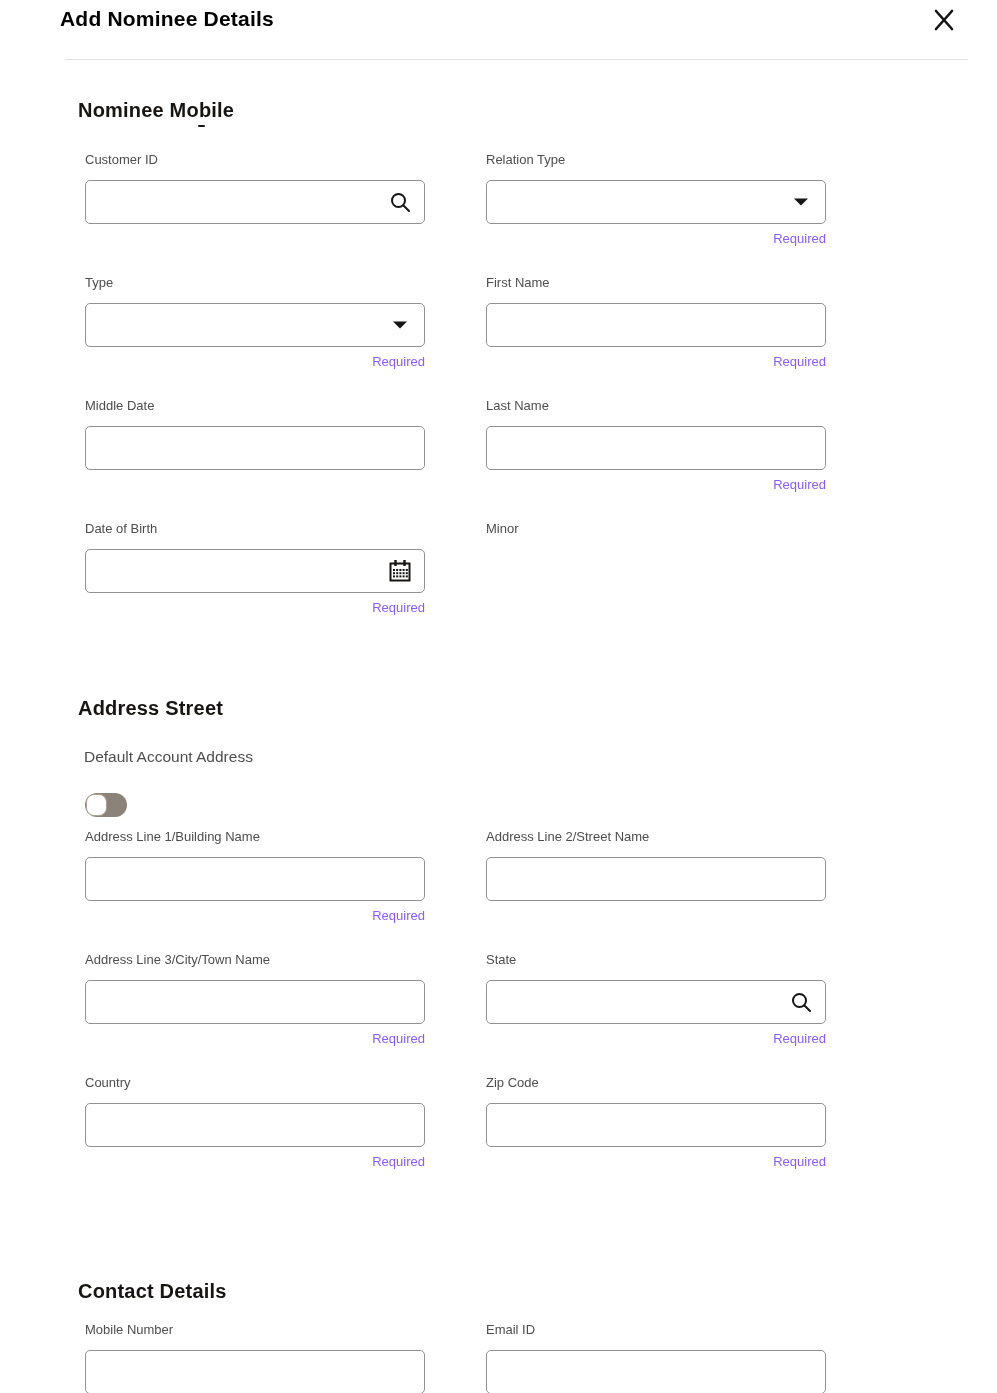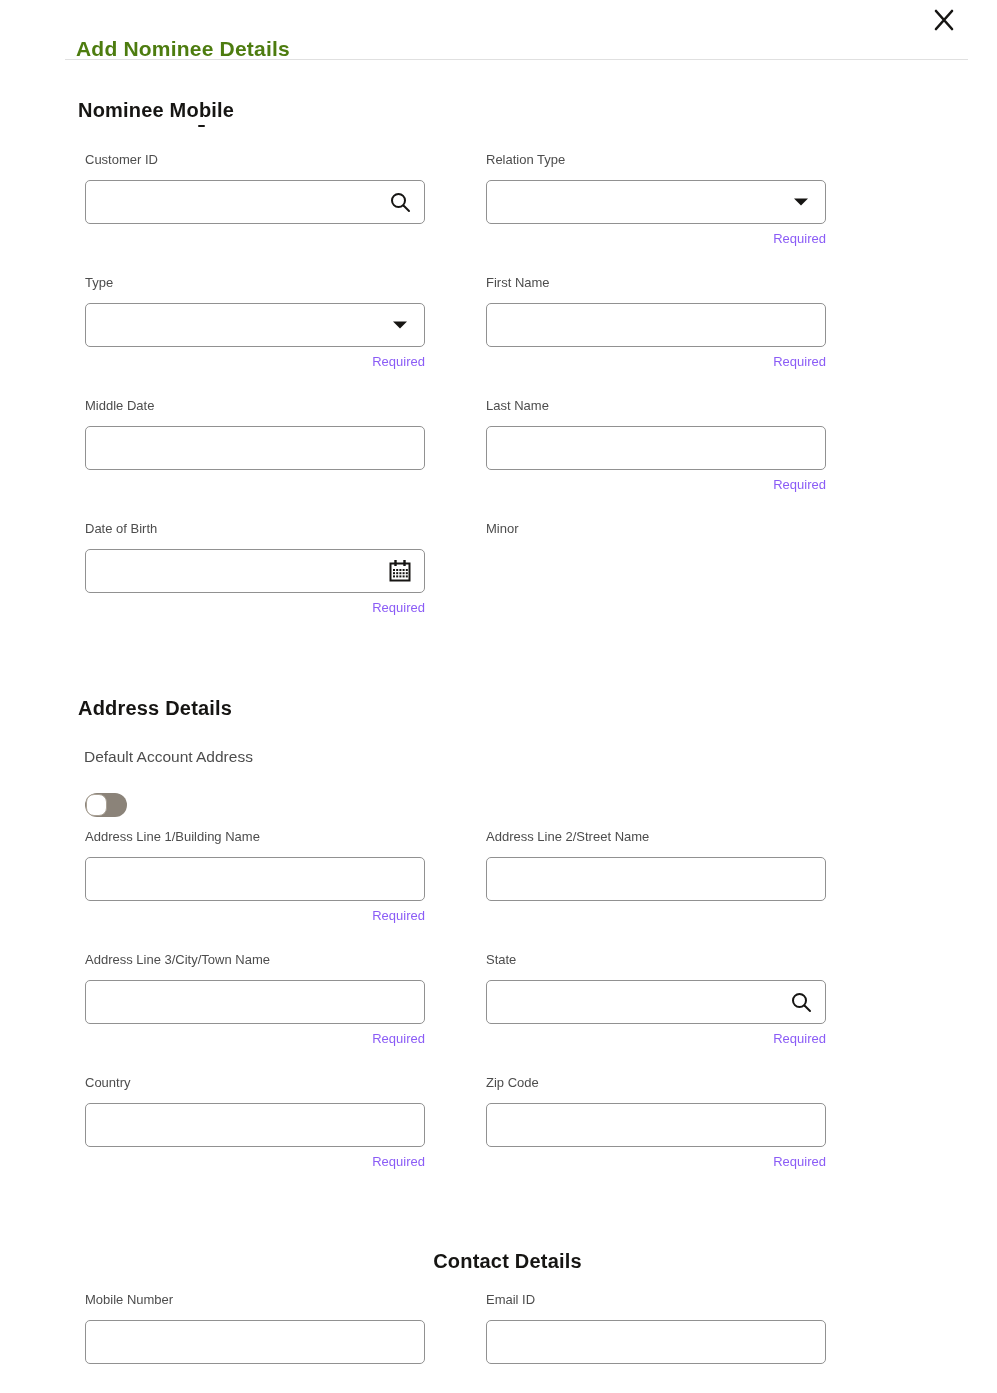"Add Nominee Details" .modal-title { color: #4d7c0f -> #000000; left: 76px -> 60px; margin-top: 30px -> none }
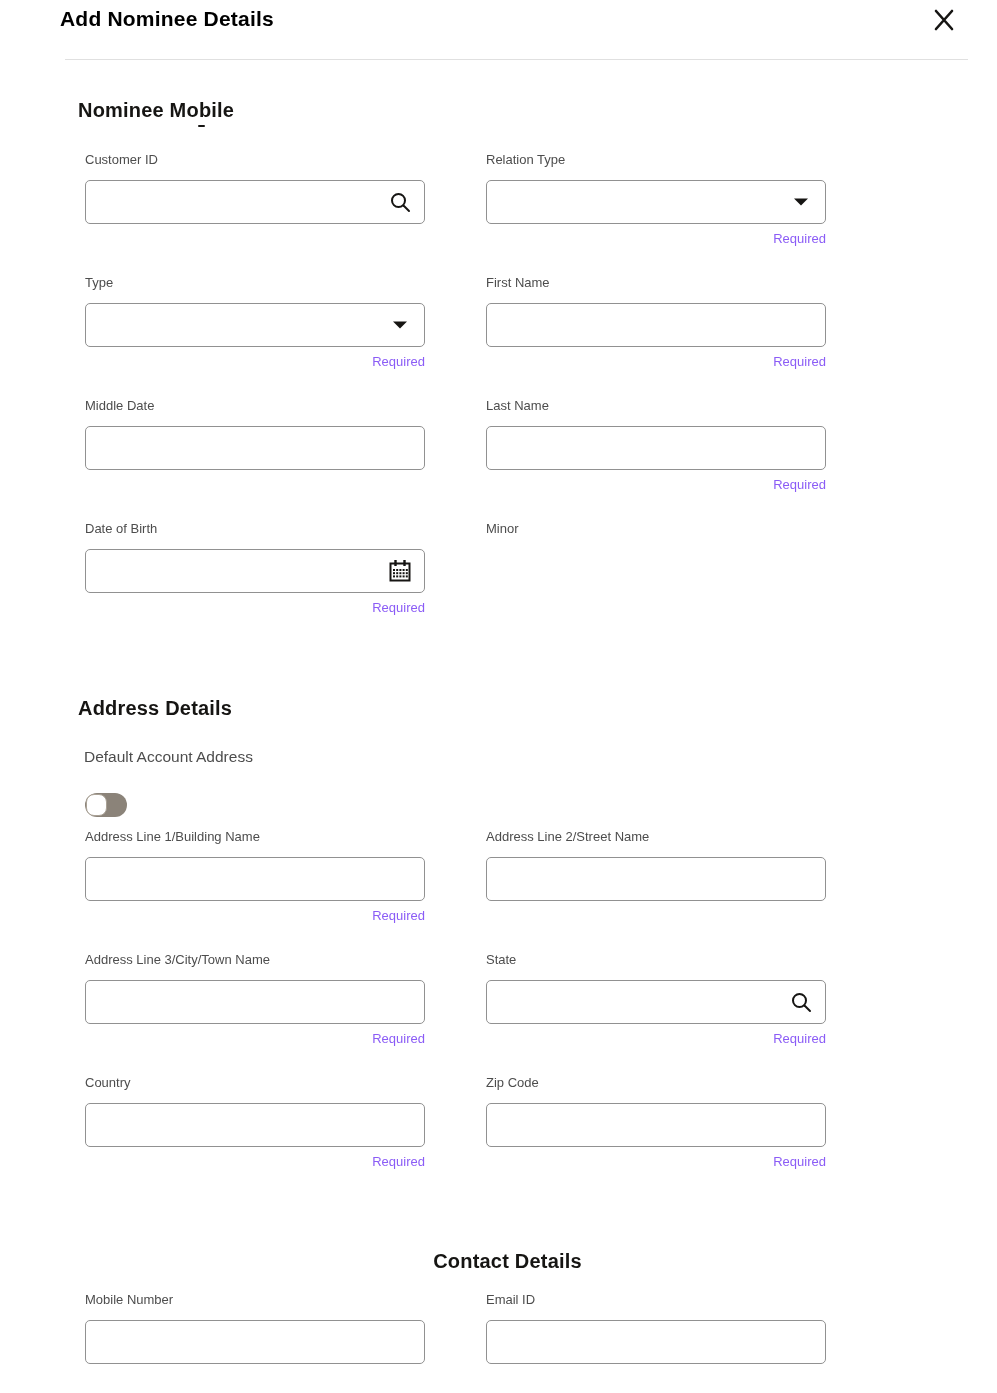"Address Details" div.section-heading { text: Details -> Street }
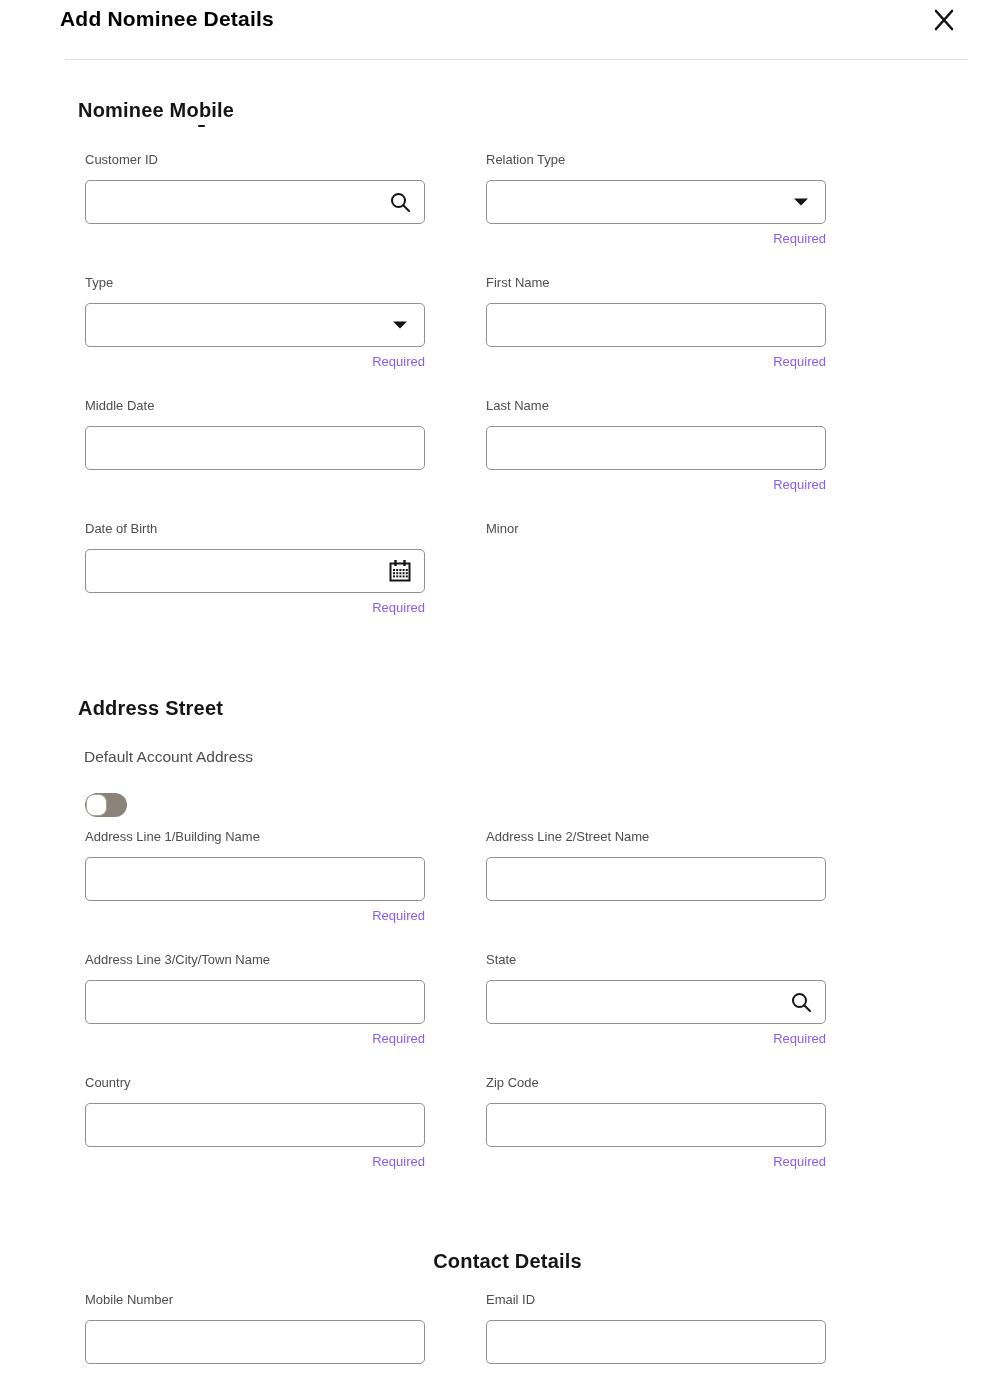"Contact Details" .s3 { margin-top: 81px -> 111px; text-align: center -> none }
